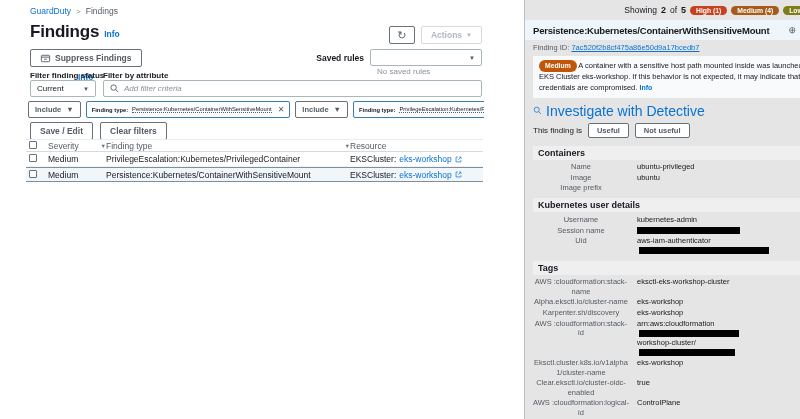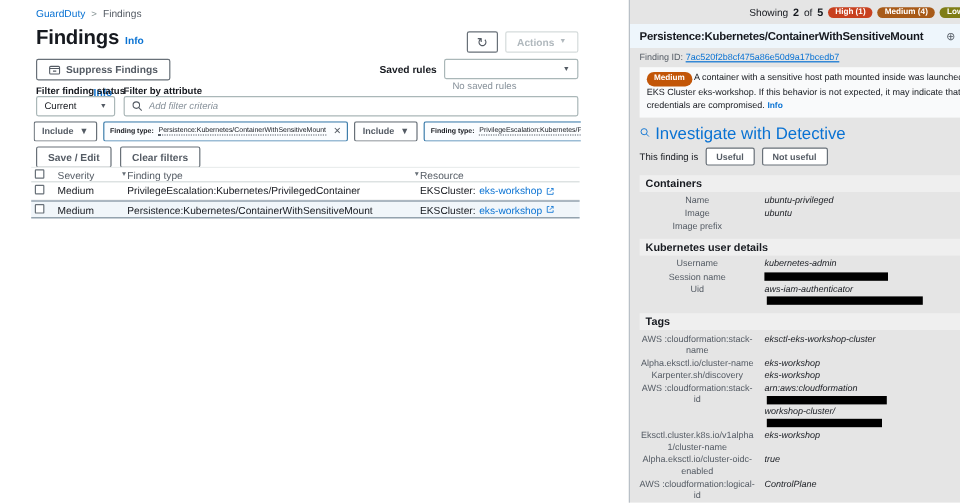"ubuntu-privileged" .dvalue { font-style: italic -> none }
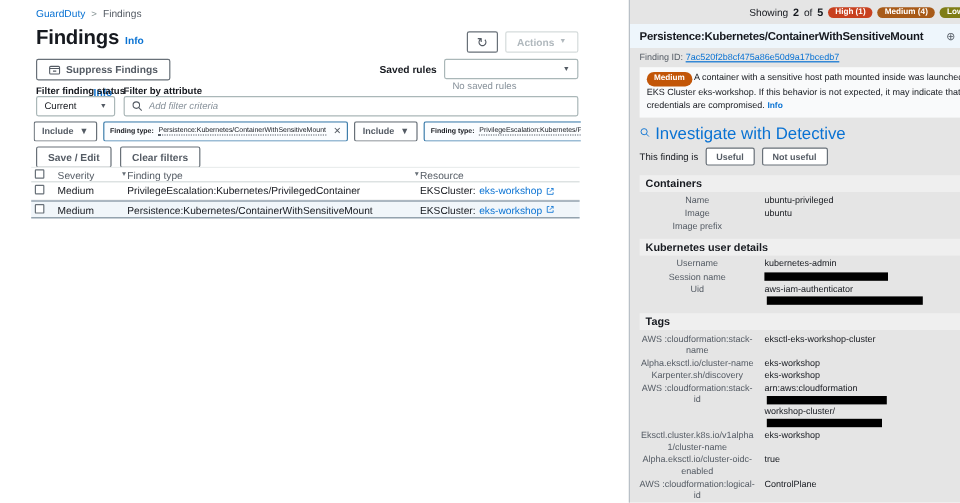"Alpha.eksctl.io/cluster-oidc-enabled" span.dlabel { text: Alpha.eksctl.io/cluster-oidc-enabled -> Clear.eksctl.io/cluster-oidc-enabled }
